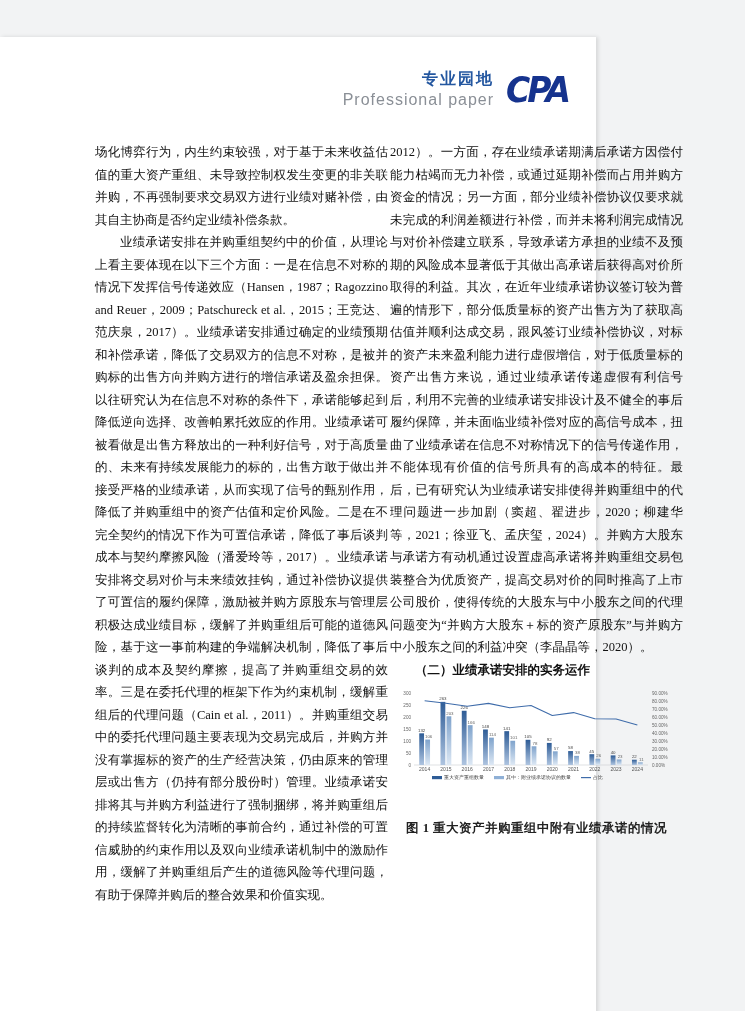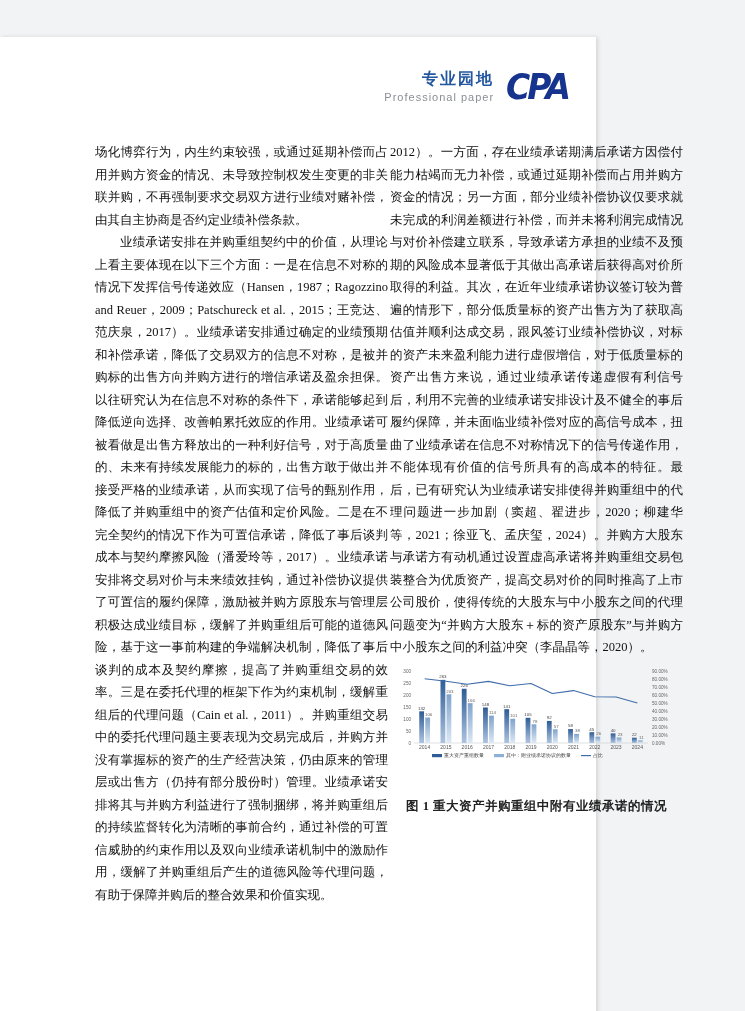"Professional paper" .hdr-en { font-size: 11px -> 16px }
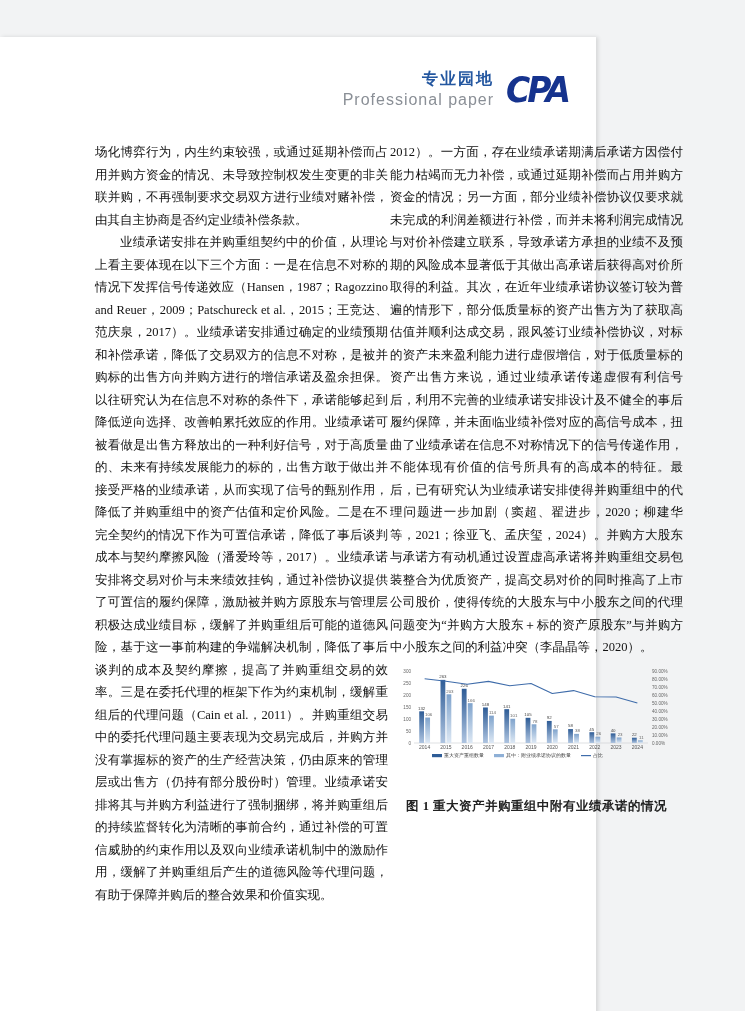"场化博弈行为，内生约束较强，或通过延期补偿而占用并购方资金的情况、未导致控制权发" p.para { text: 或通过延期补偿而占用并购方资金的情况 -> 对于基于未来收益估值的重大资产重组 }
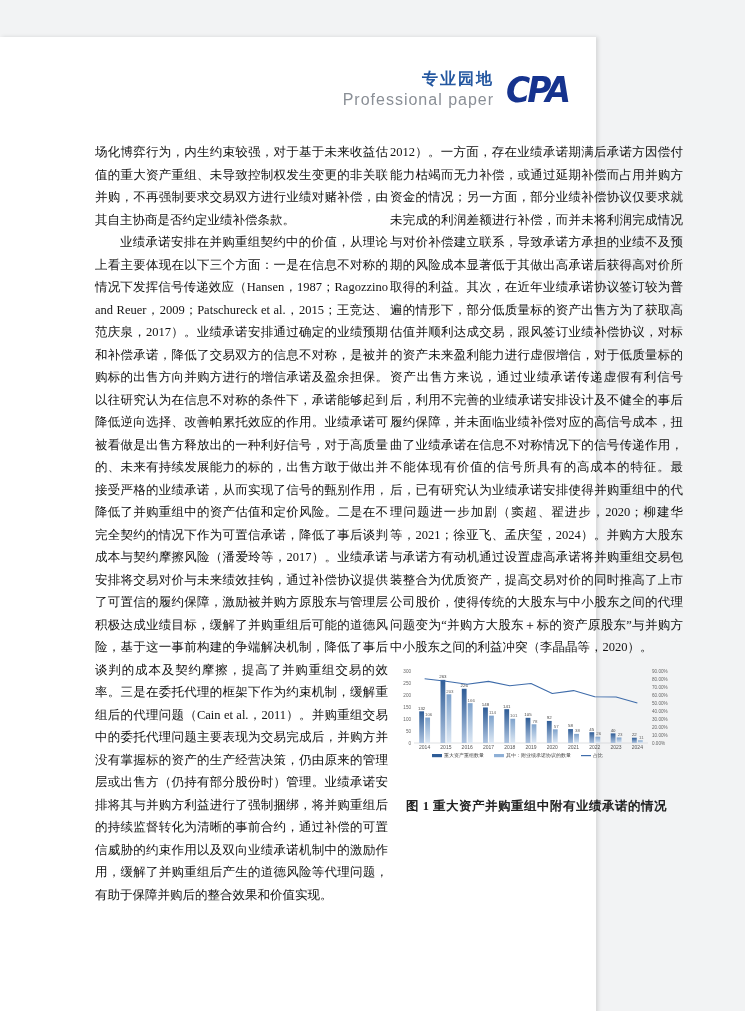"（二）业绩承诺安排的实务运作" p.para { html: none -> <p>（二）业绩承诺安排的实务运作</p> }
